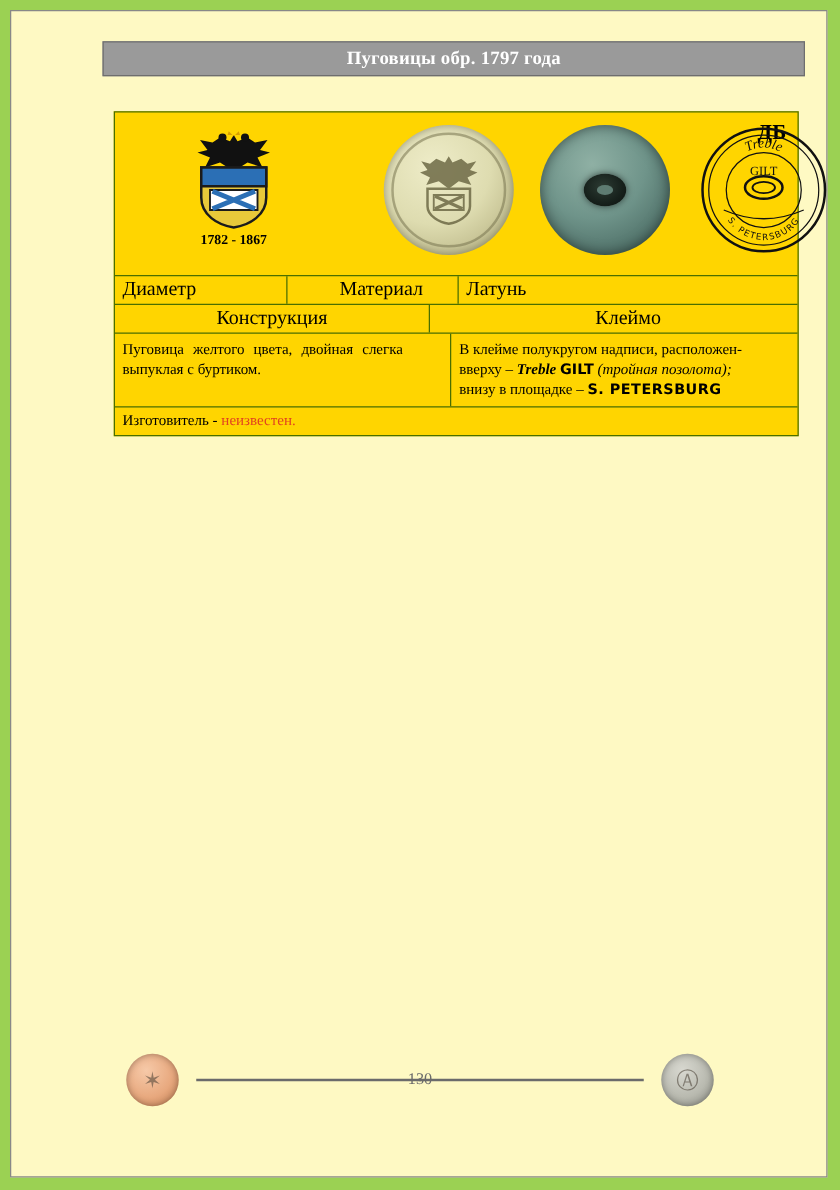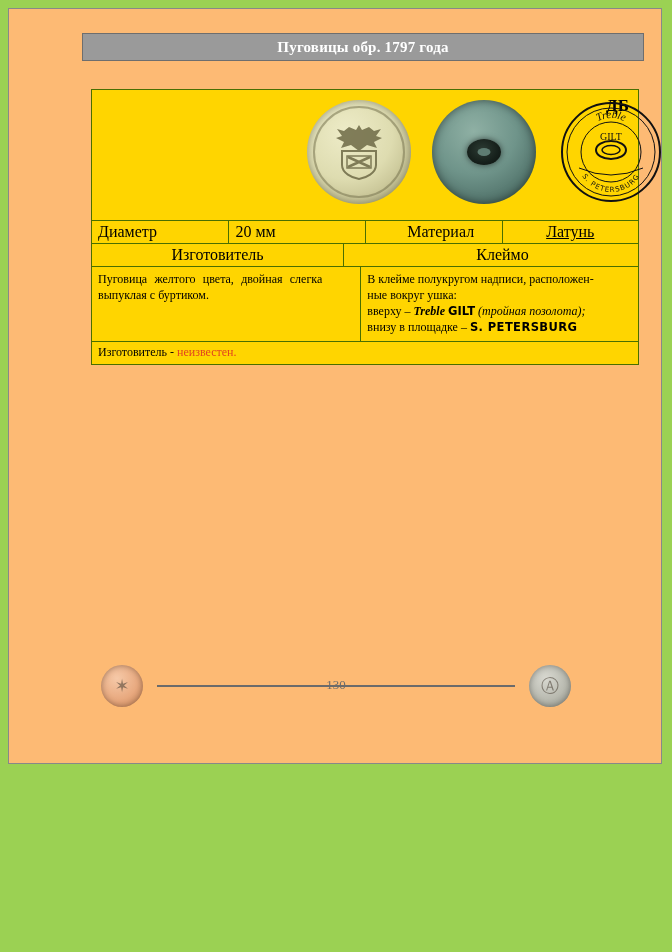"Пуговицы обр. 1797 года" .page { background: #fdba74 -> #fef9c3; height: 756px -> 934px }
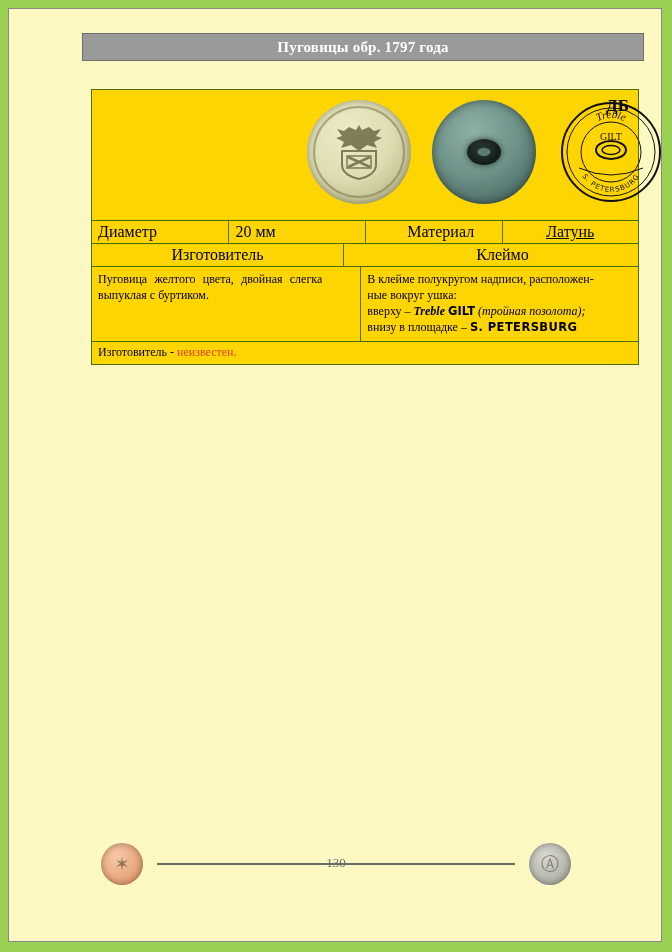"1782 - 1867" div.emblem-wrap { html: none -> <div> <div> <svg> <path></path> <circle></circle> <circle></circle> <path></path> </svg> <svg> <path></path> <path></path> <path></path> <path></path> </svg> </div> <div>1782 - 1867</div> </div> }
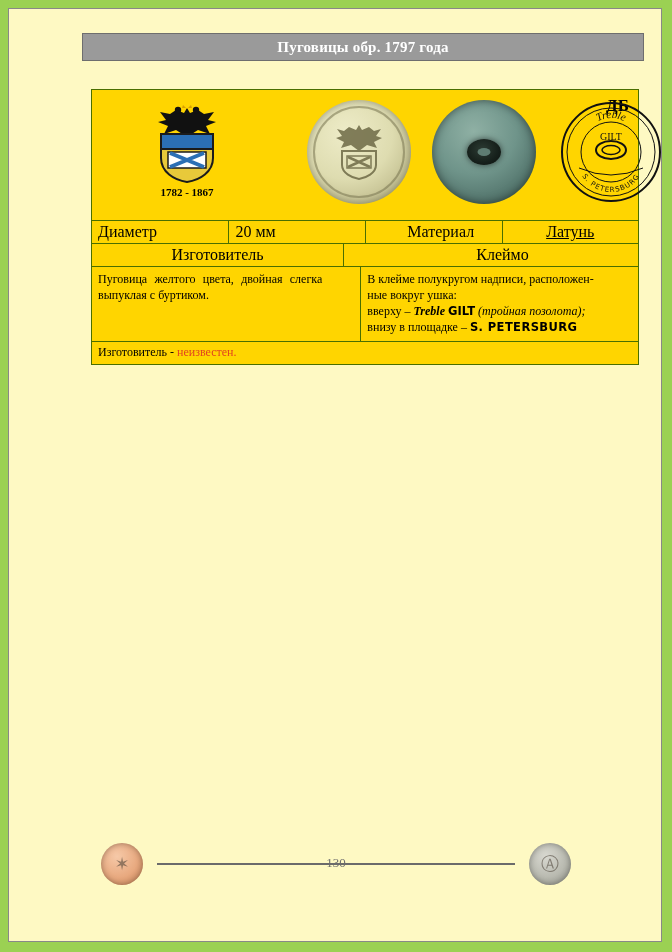"20 мм" div.cell { html: <div>20 мм</div> -> none }
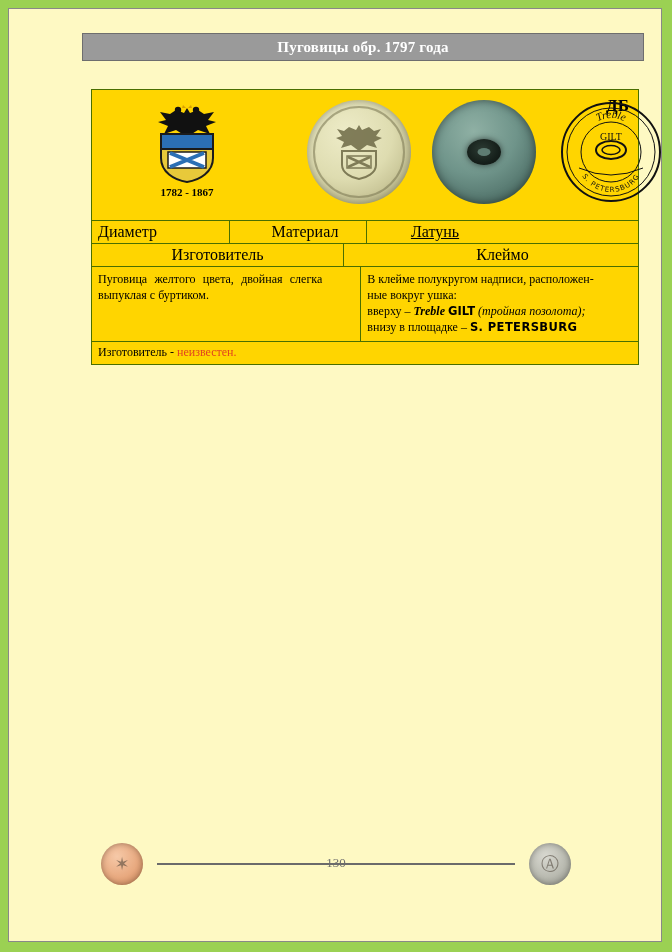"Латунь" .c-mat-val { text-align: center -> left; text-decoration: underline -> none }
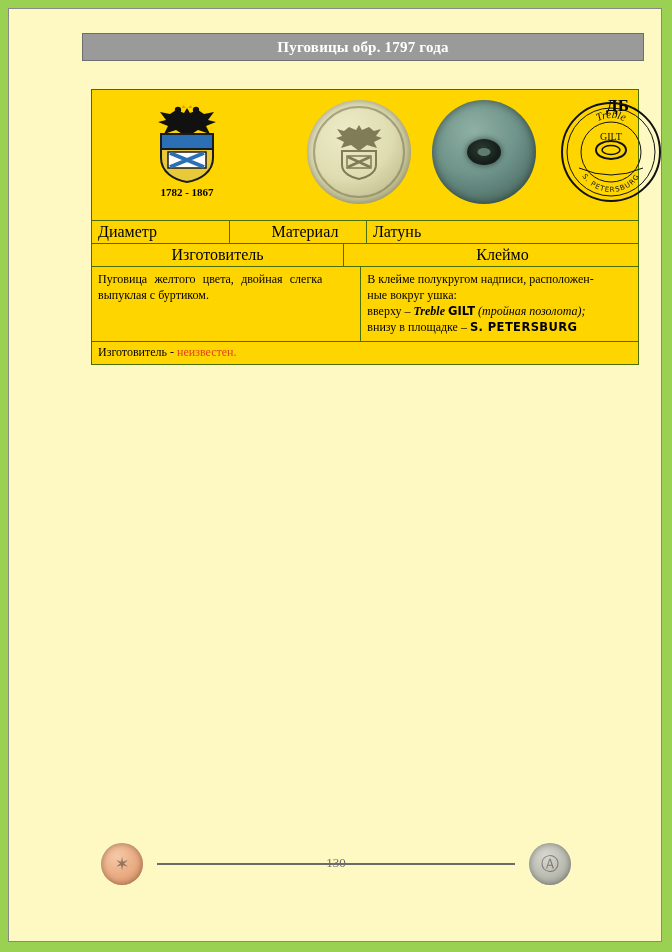"Изготовитель" div.cell { text: Изготовитель -> Конструкция }
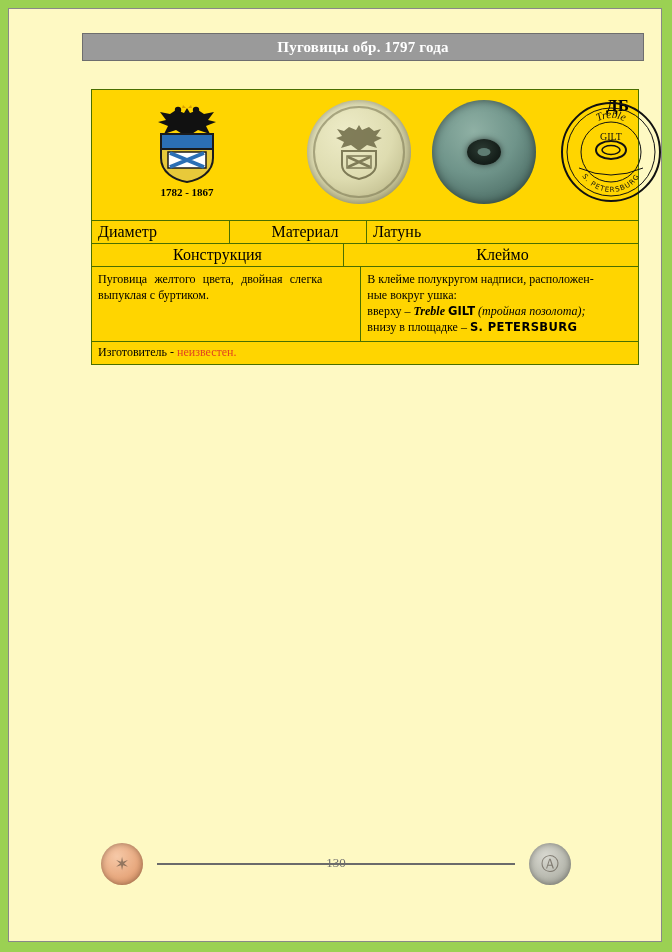"ные вокруг ушка:" div { html: <div>ные вокруг ушка:</div> -> none }
